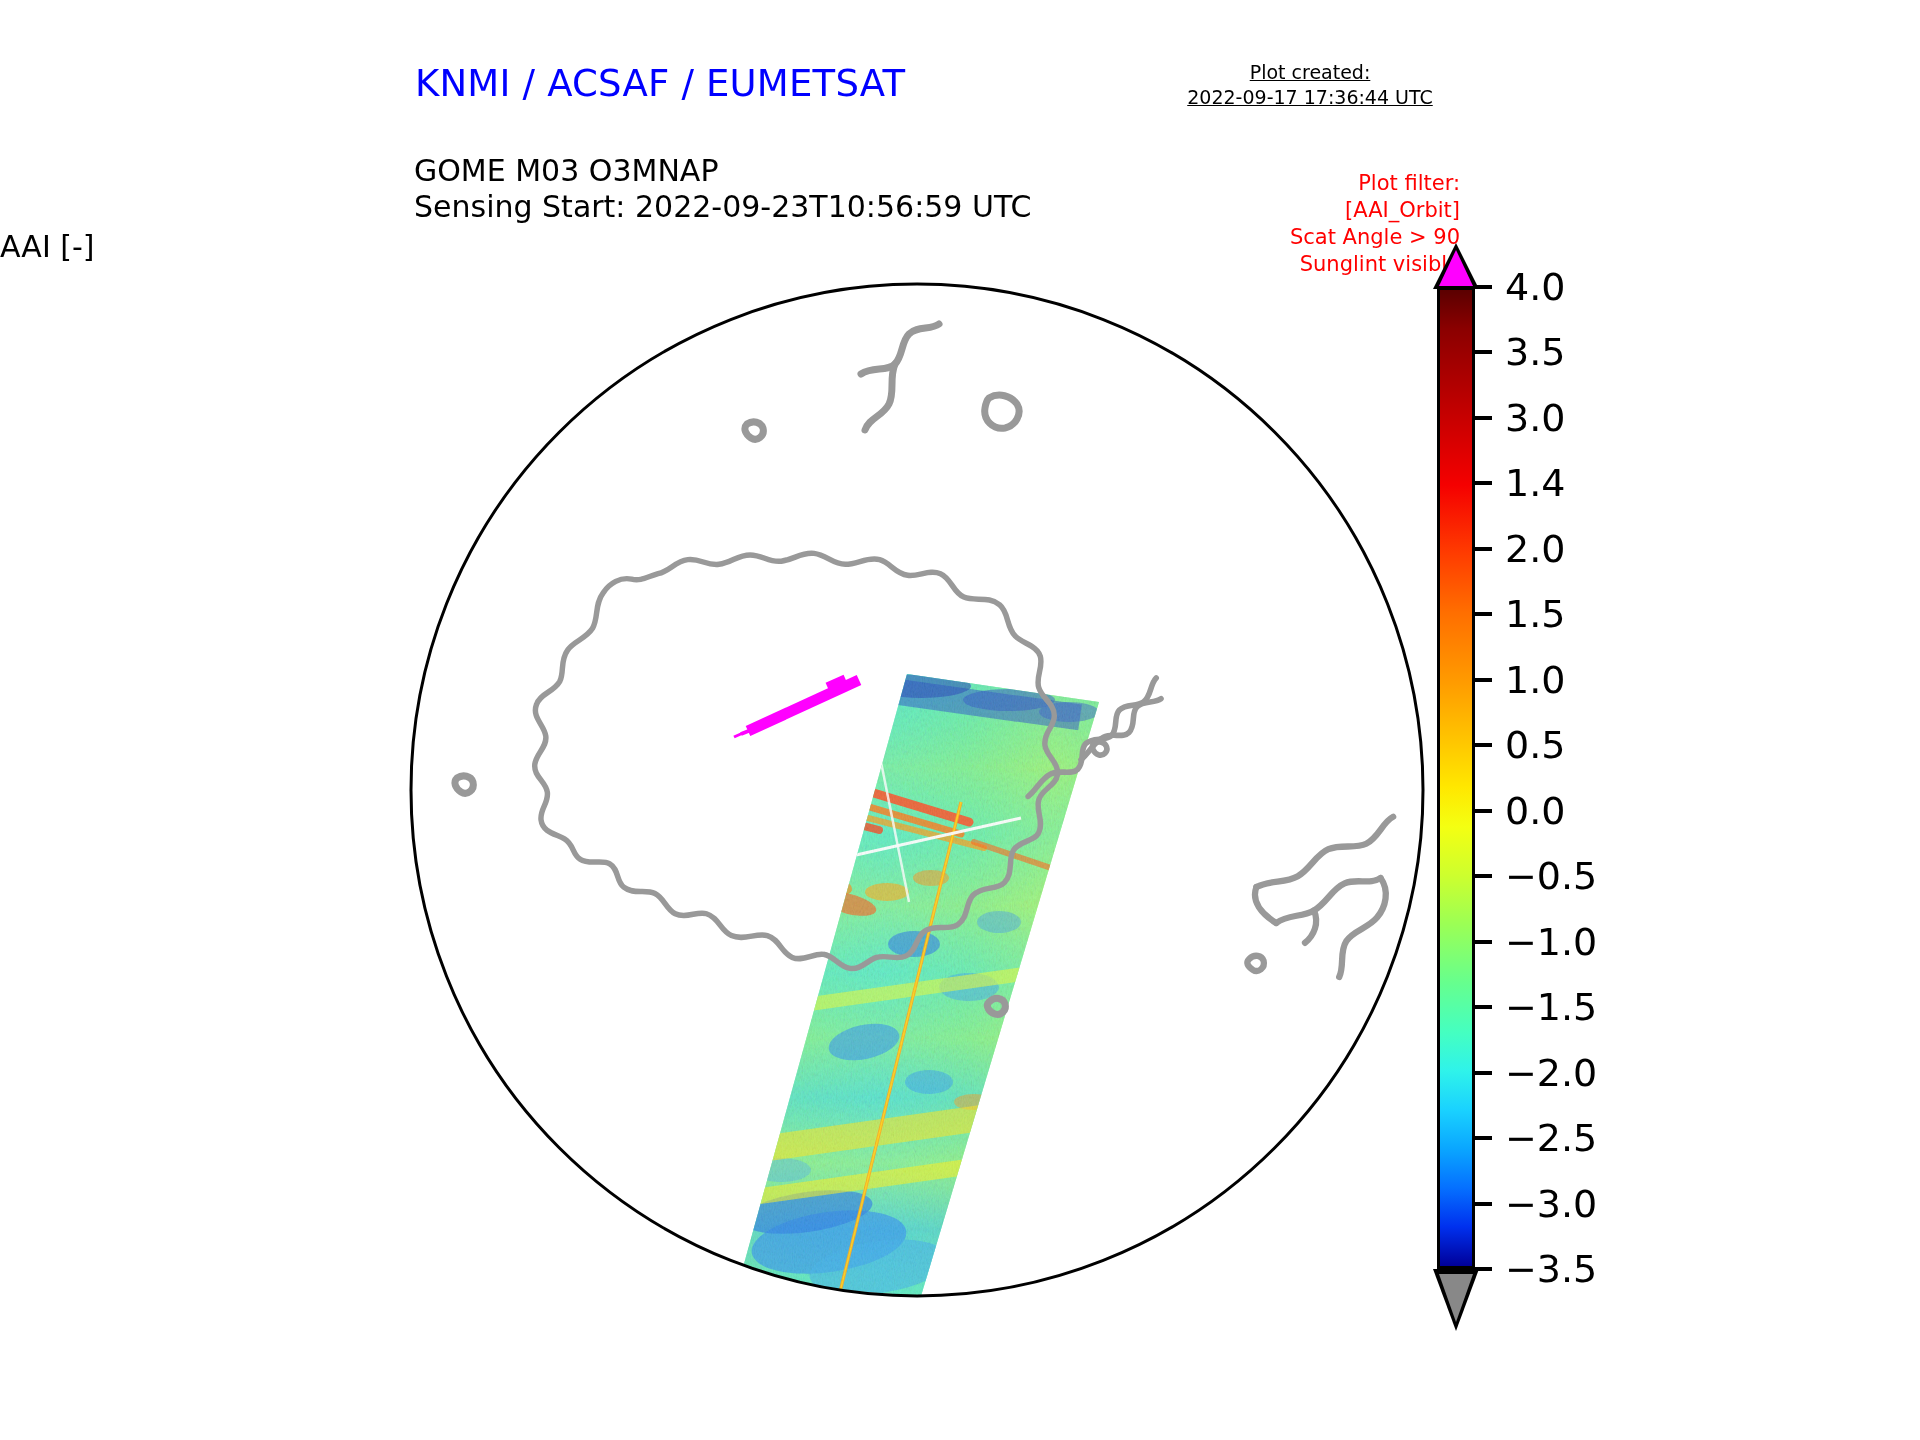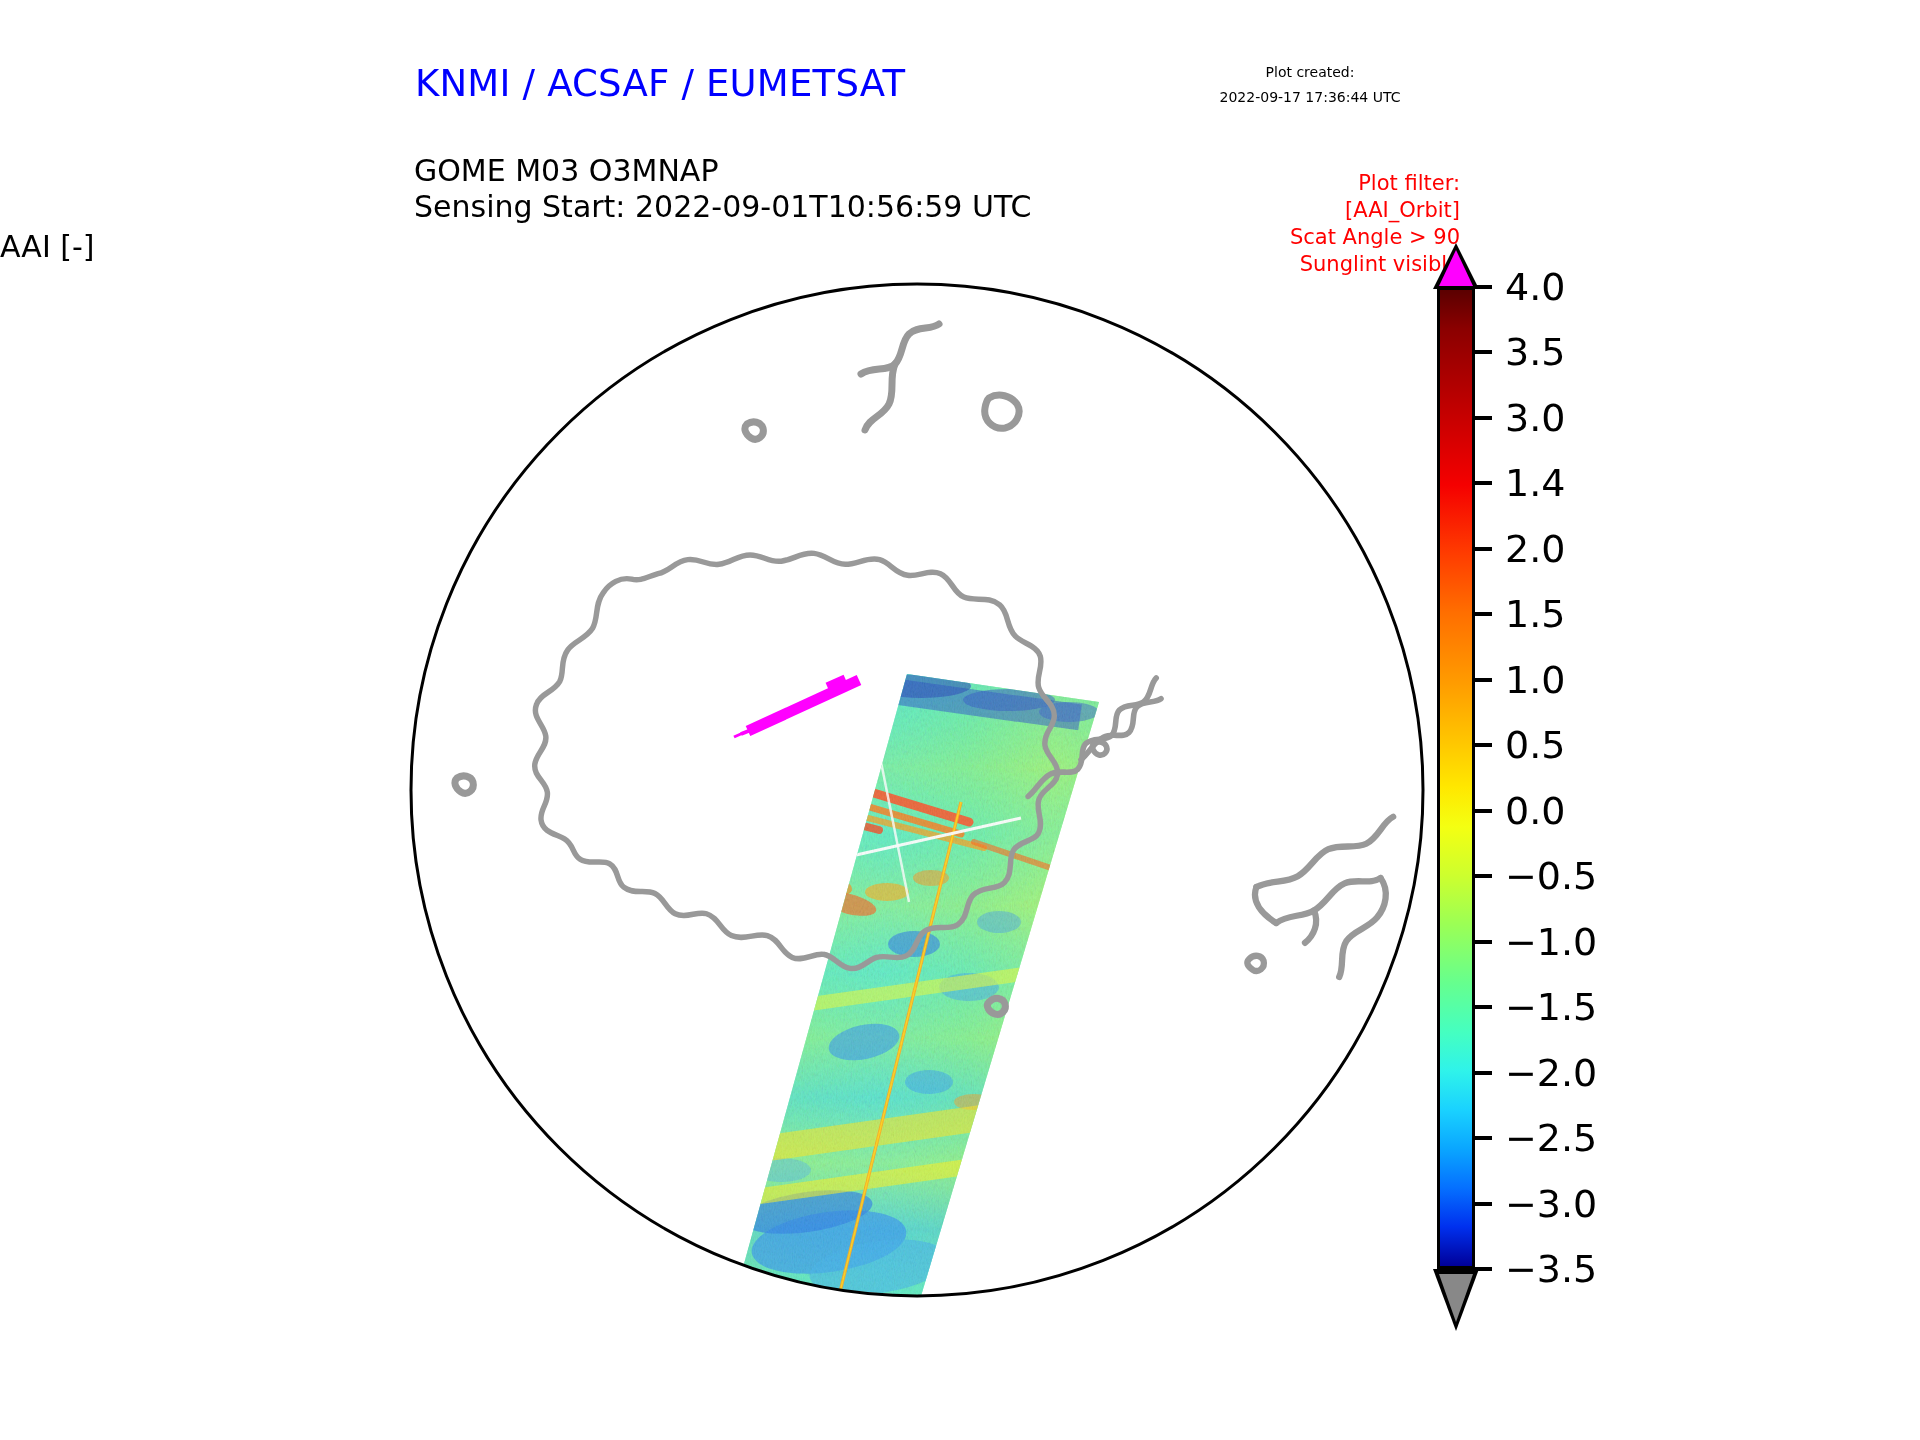"Plot created:" .hdr-created { font-size: 14px -> 19px; text-decoration: none -> underline }
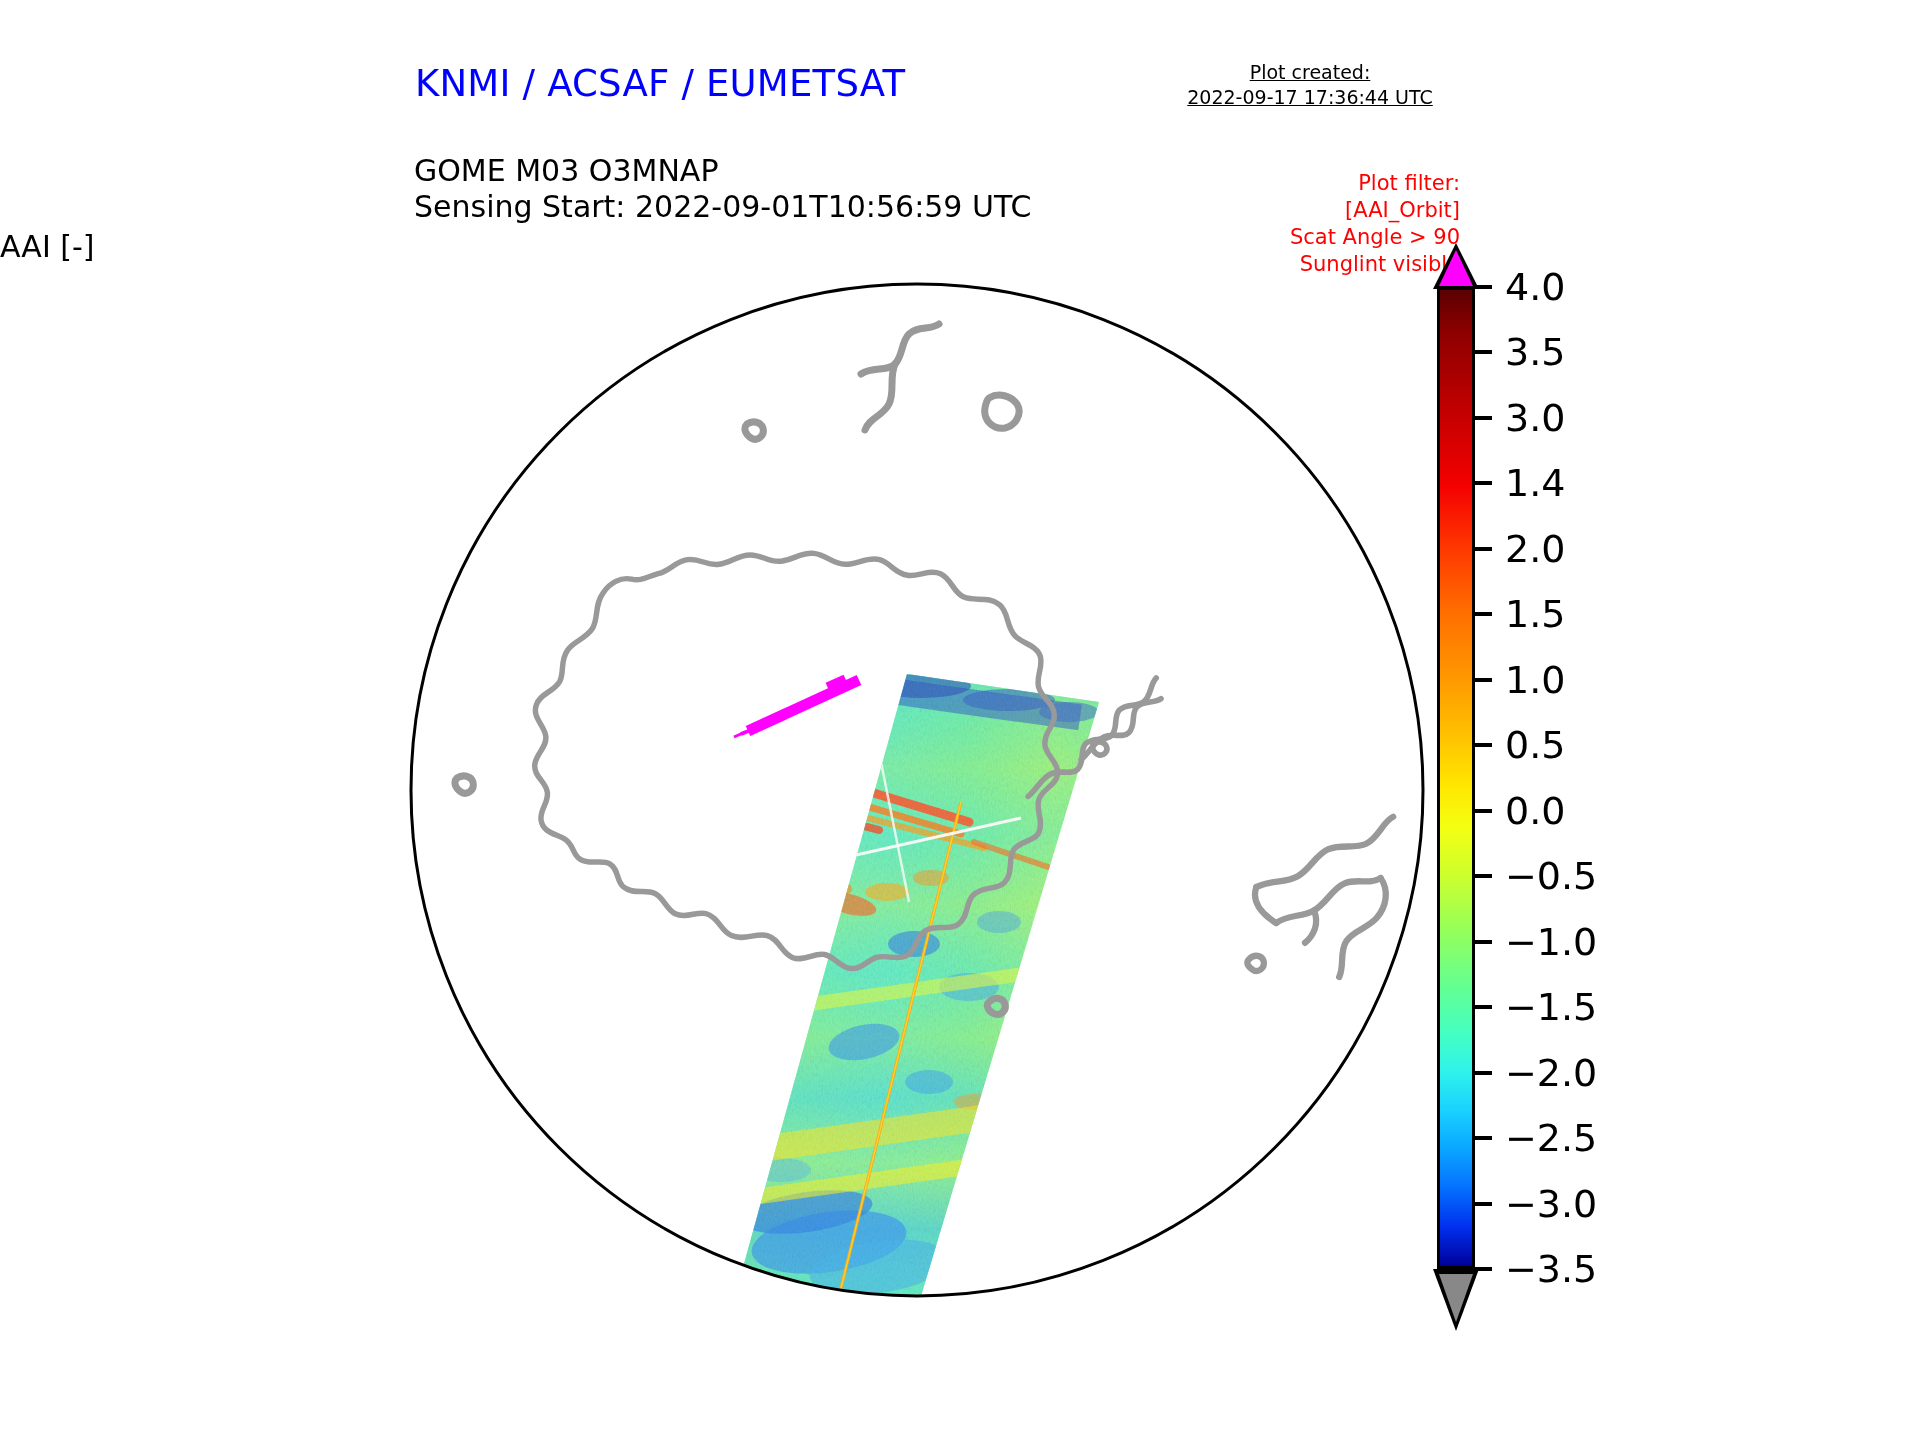"Sensing Start: 2022-09-01T10:56:59 UTC" div.hdr-sensing { text: 2022-09-01T10:56:59 -> 2022-09-23T10:56:59 }
